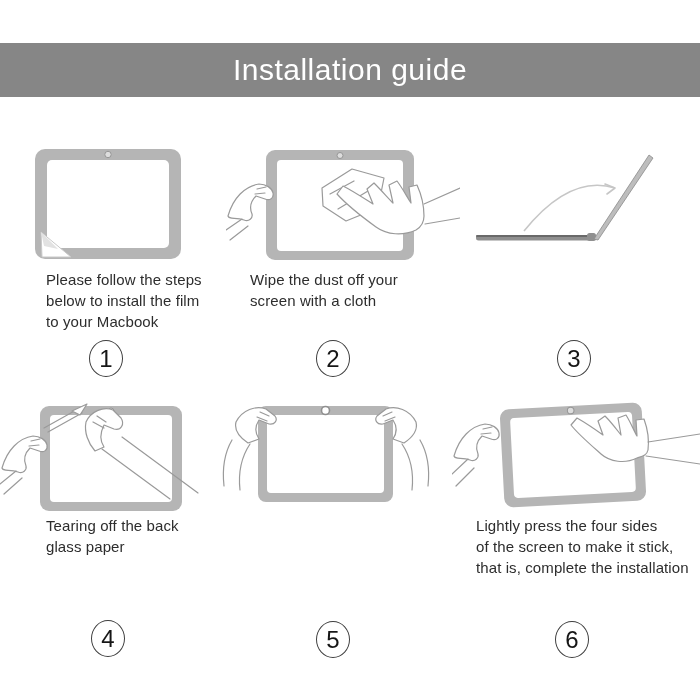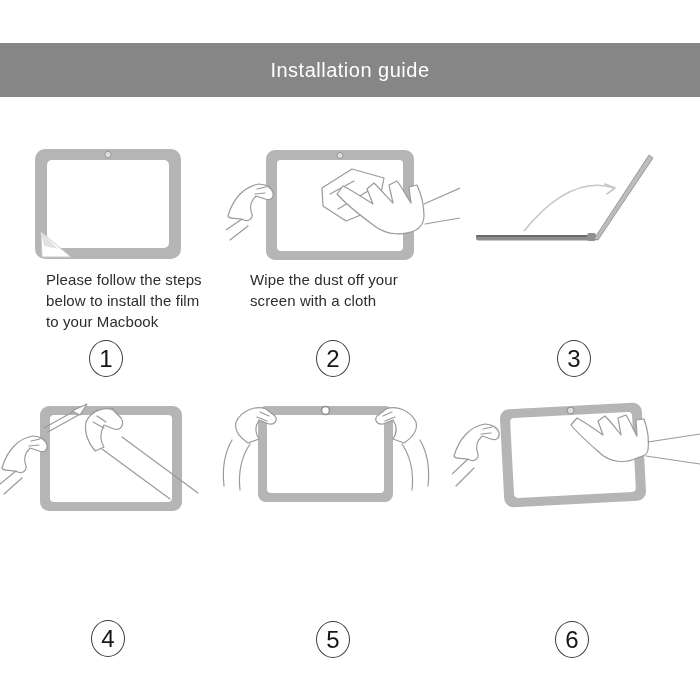"Installation guide" .banner-title { font-size: 20px -> 30px }
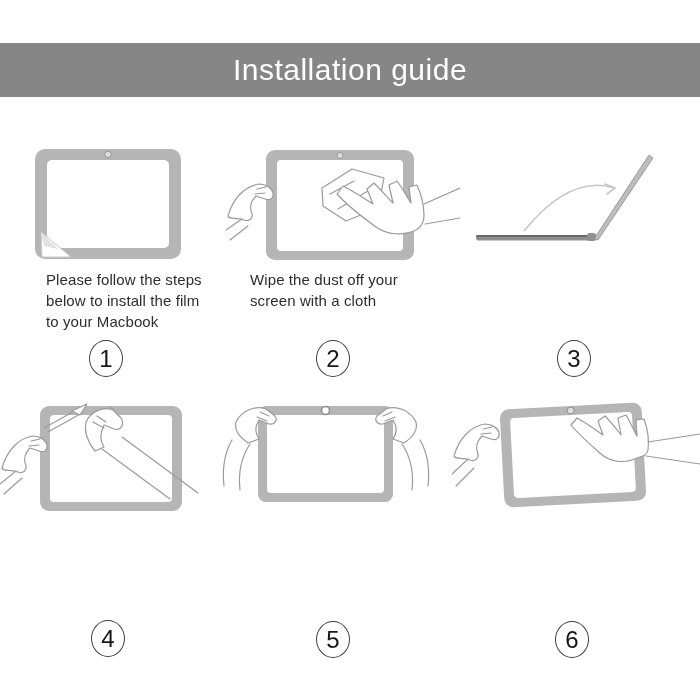"Tearing off the back" p.caption { html: none -> <p>Tearing off the back glass paper</p> }
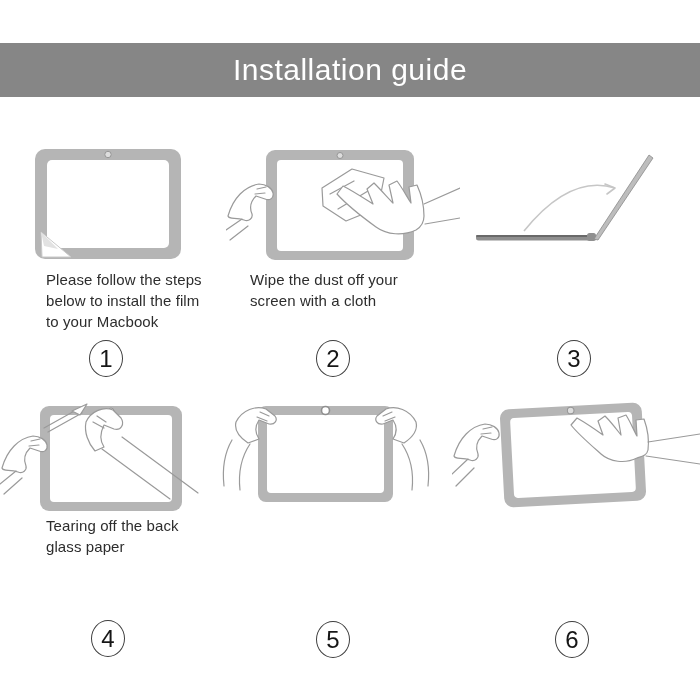"Lightly press the four sides" p.caption { html: none -> <p>Lightly press the four sides of the screen to make it stick, that is, complete the installation</p> }
